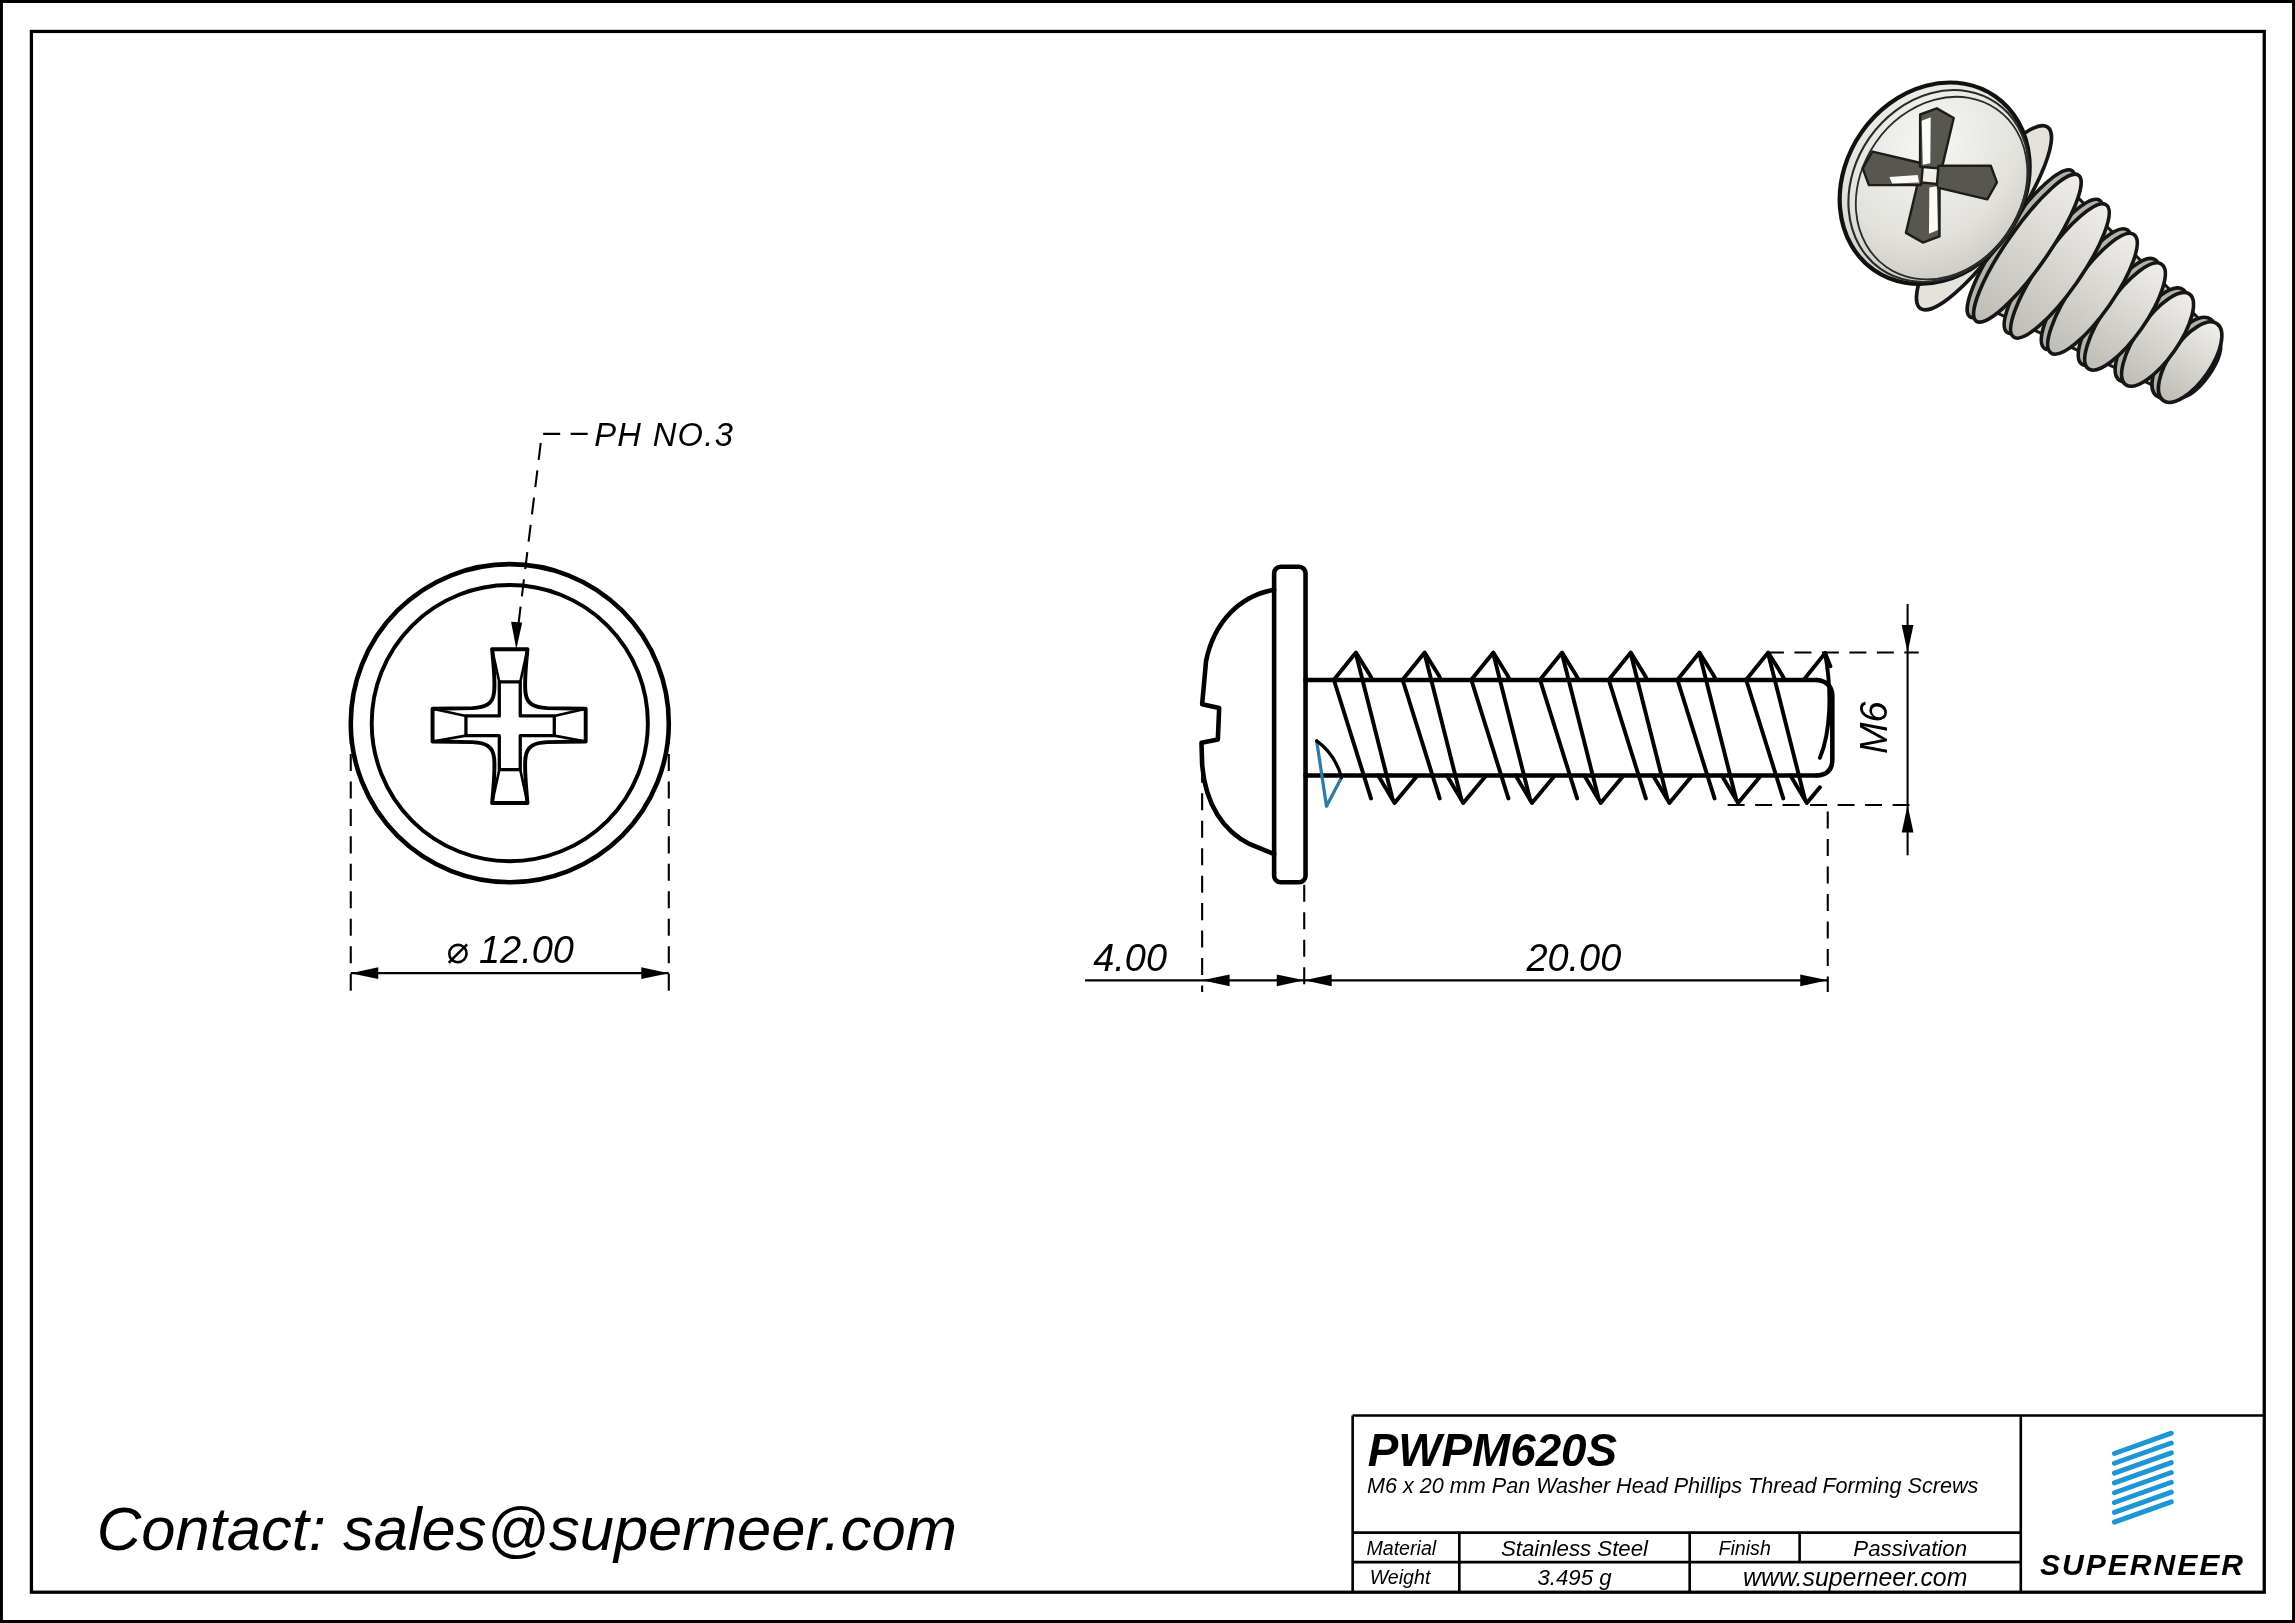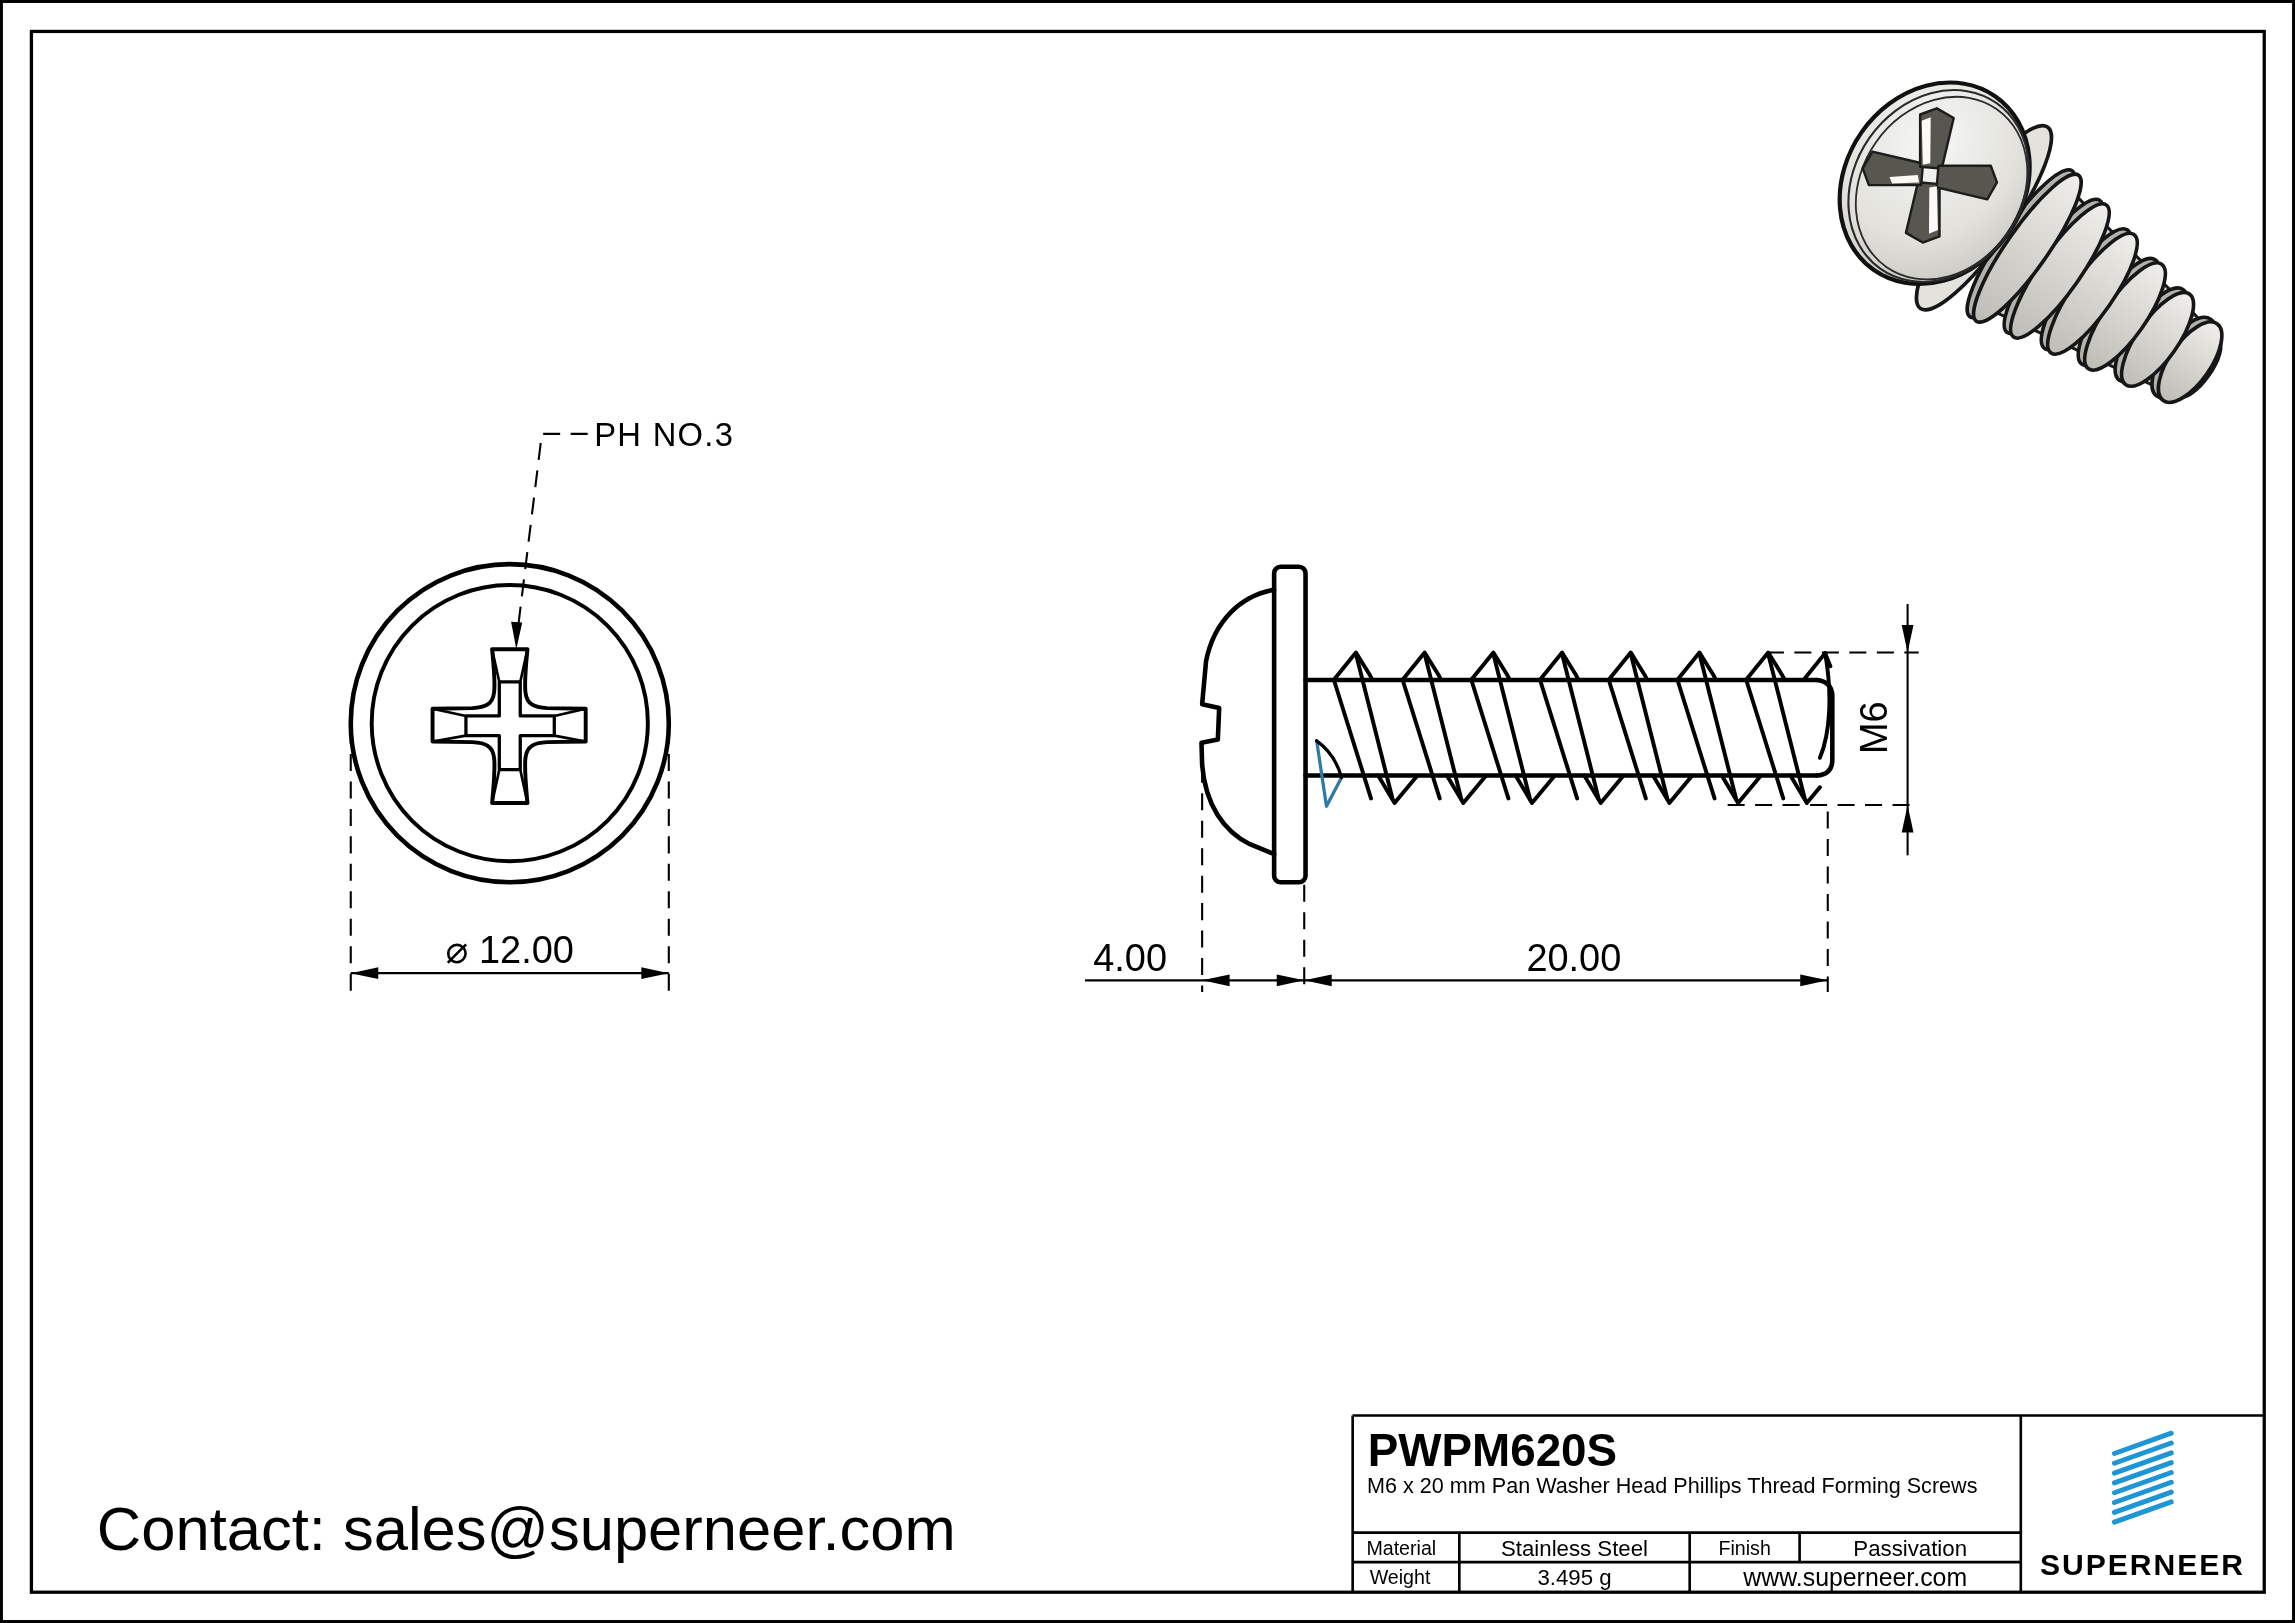"PH NO.3" .page { font-style: none -> italic }
